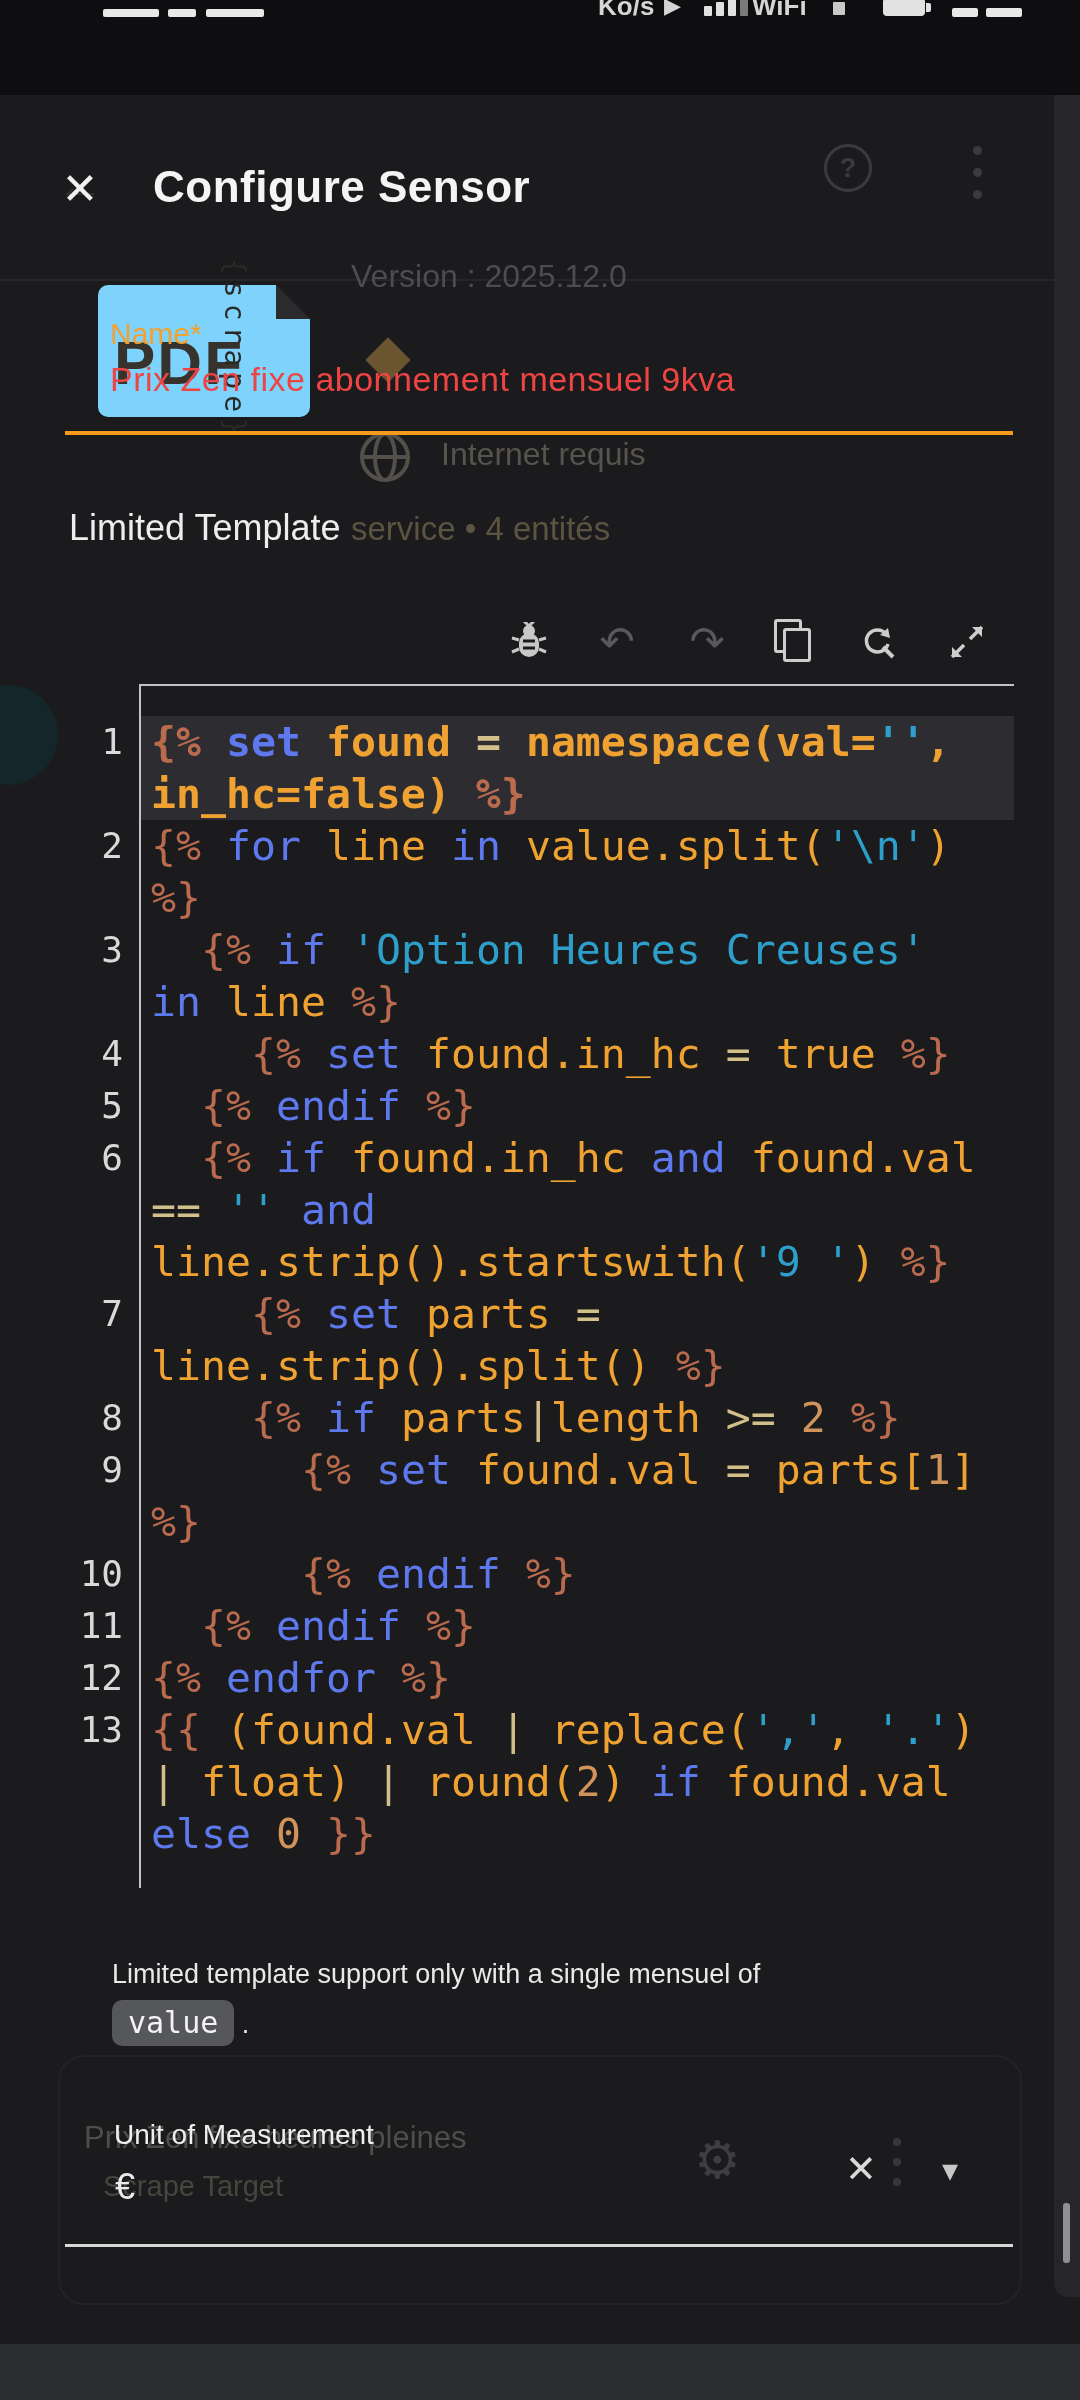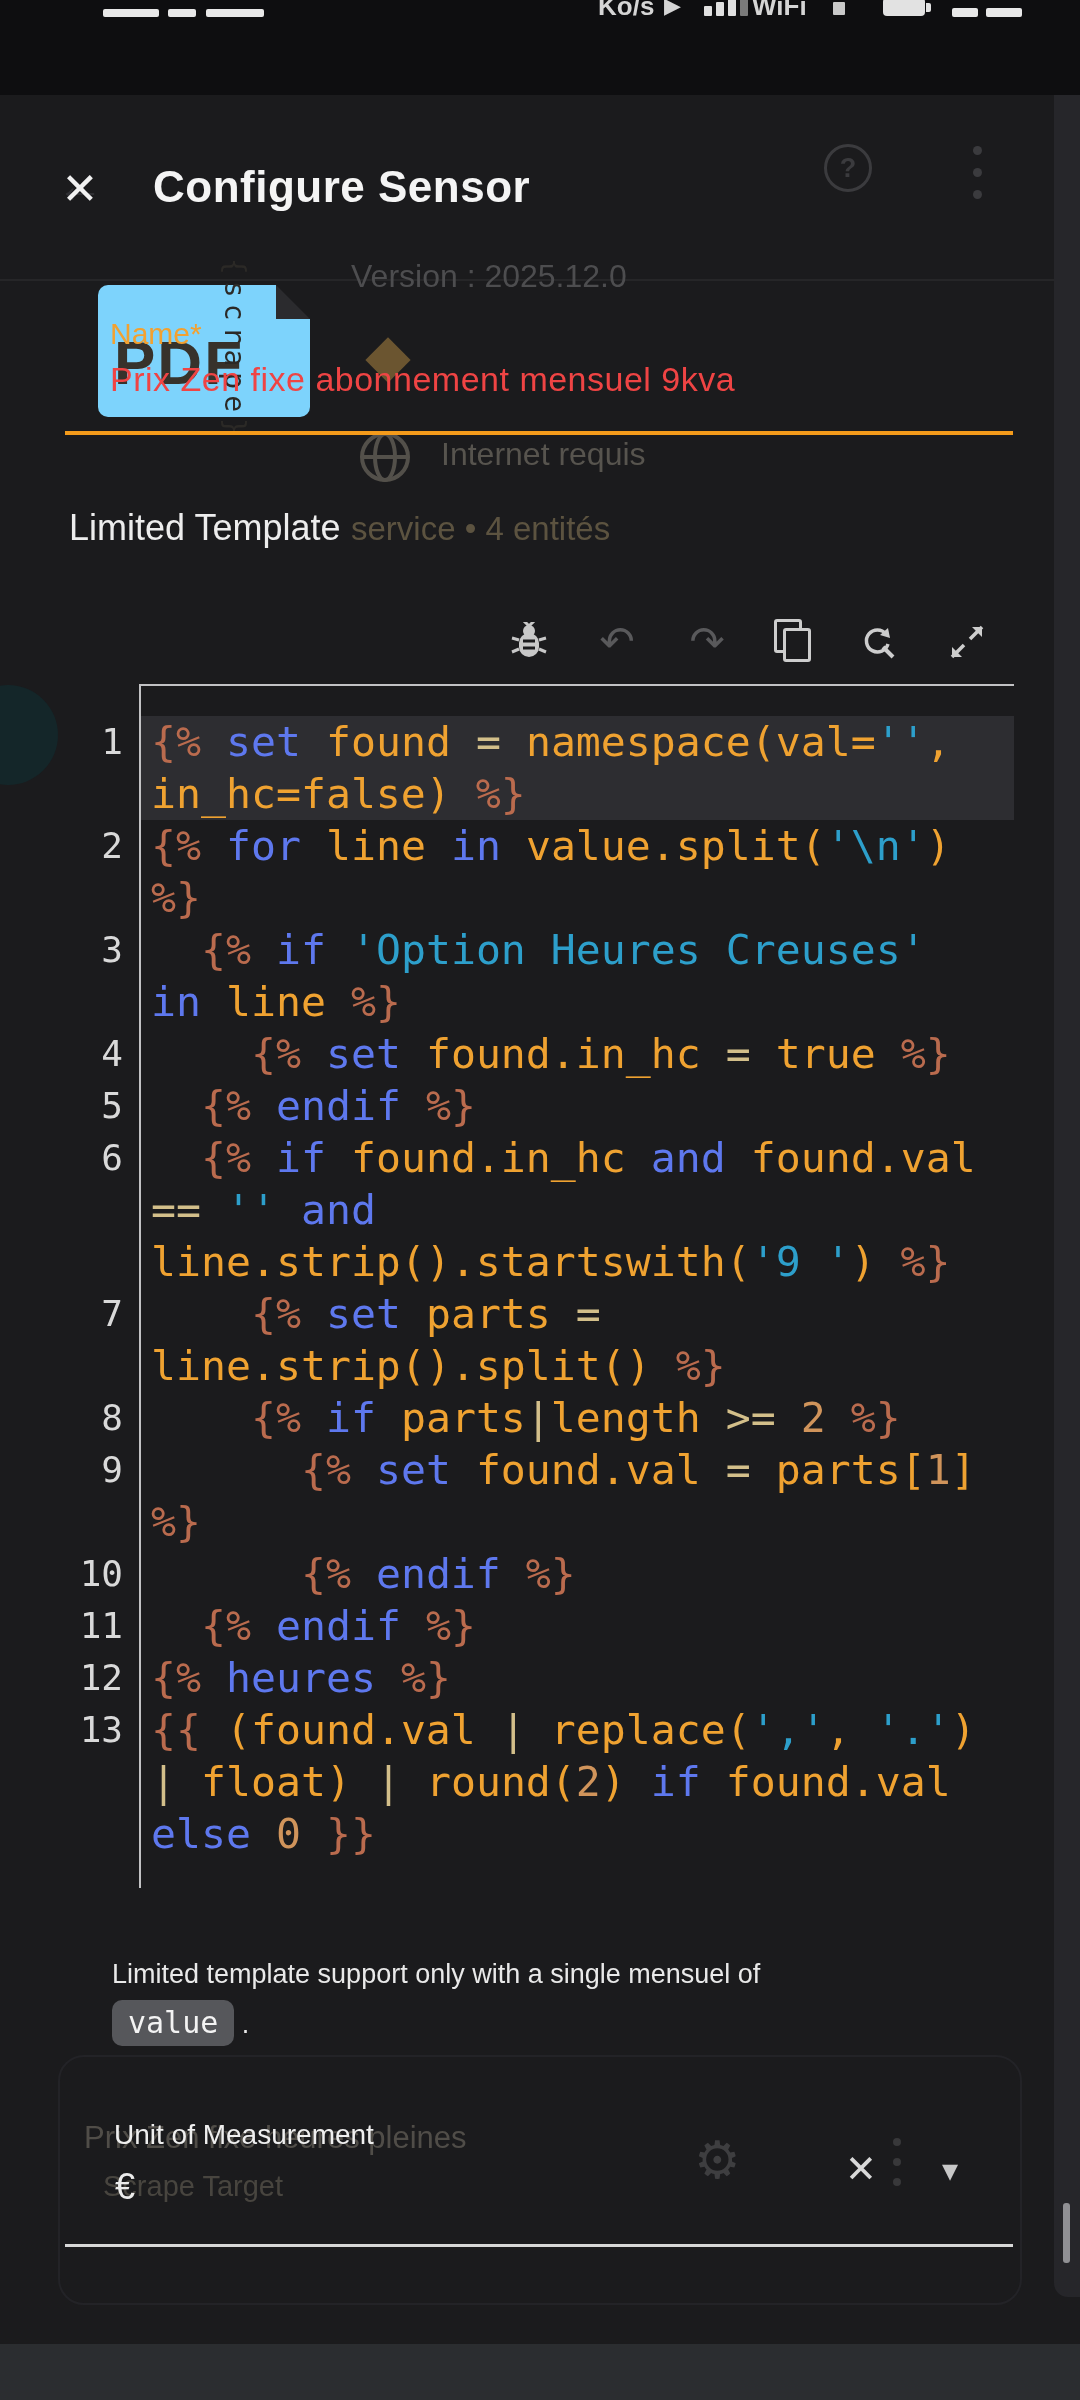"{% set found = namespace(val=''," .cm-code.active { font-weight: none -> bold }
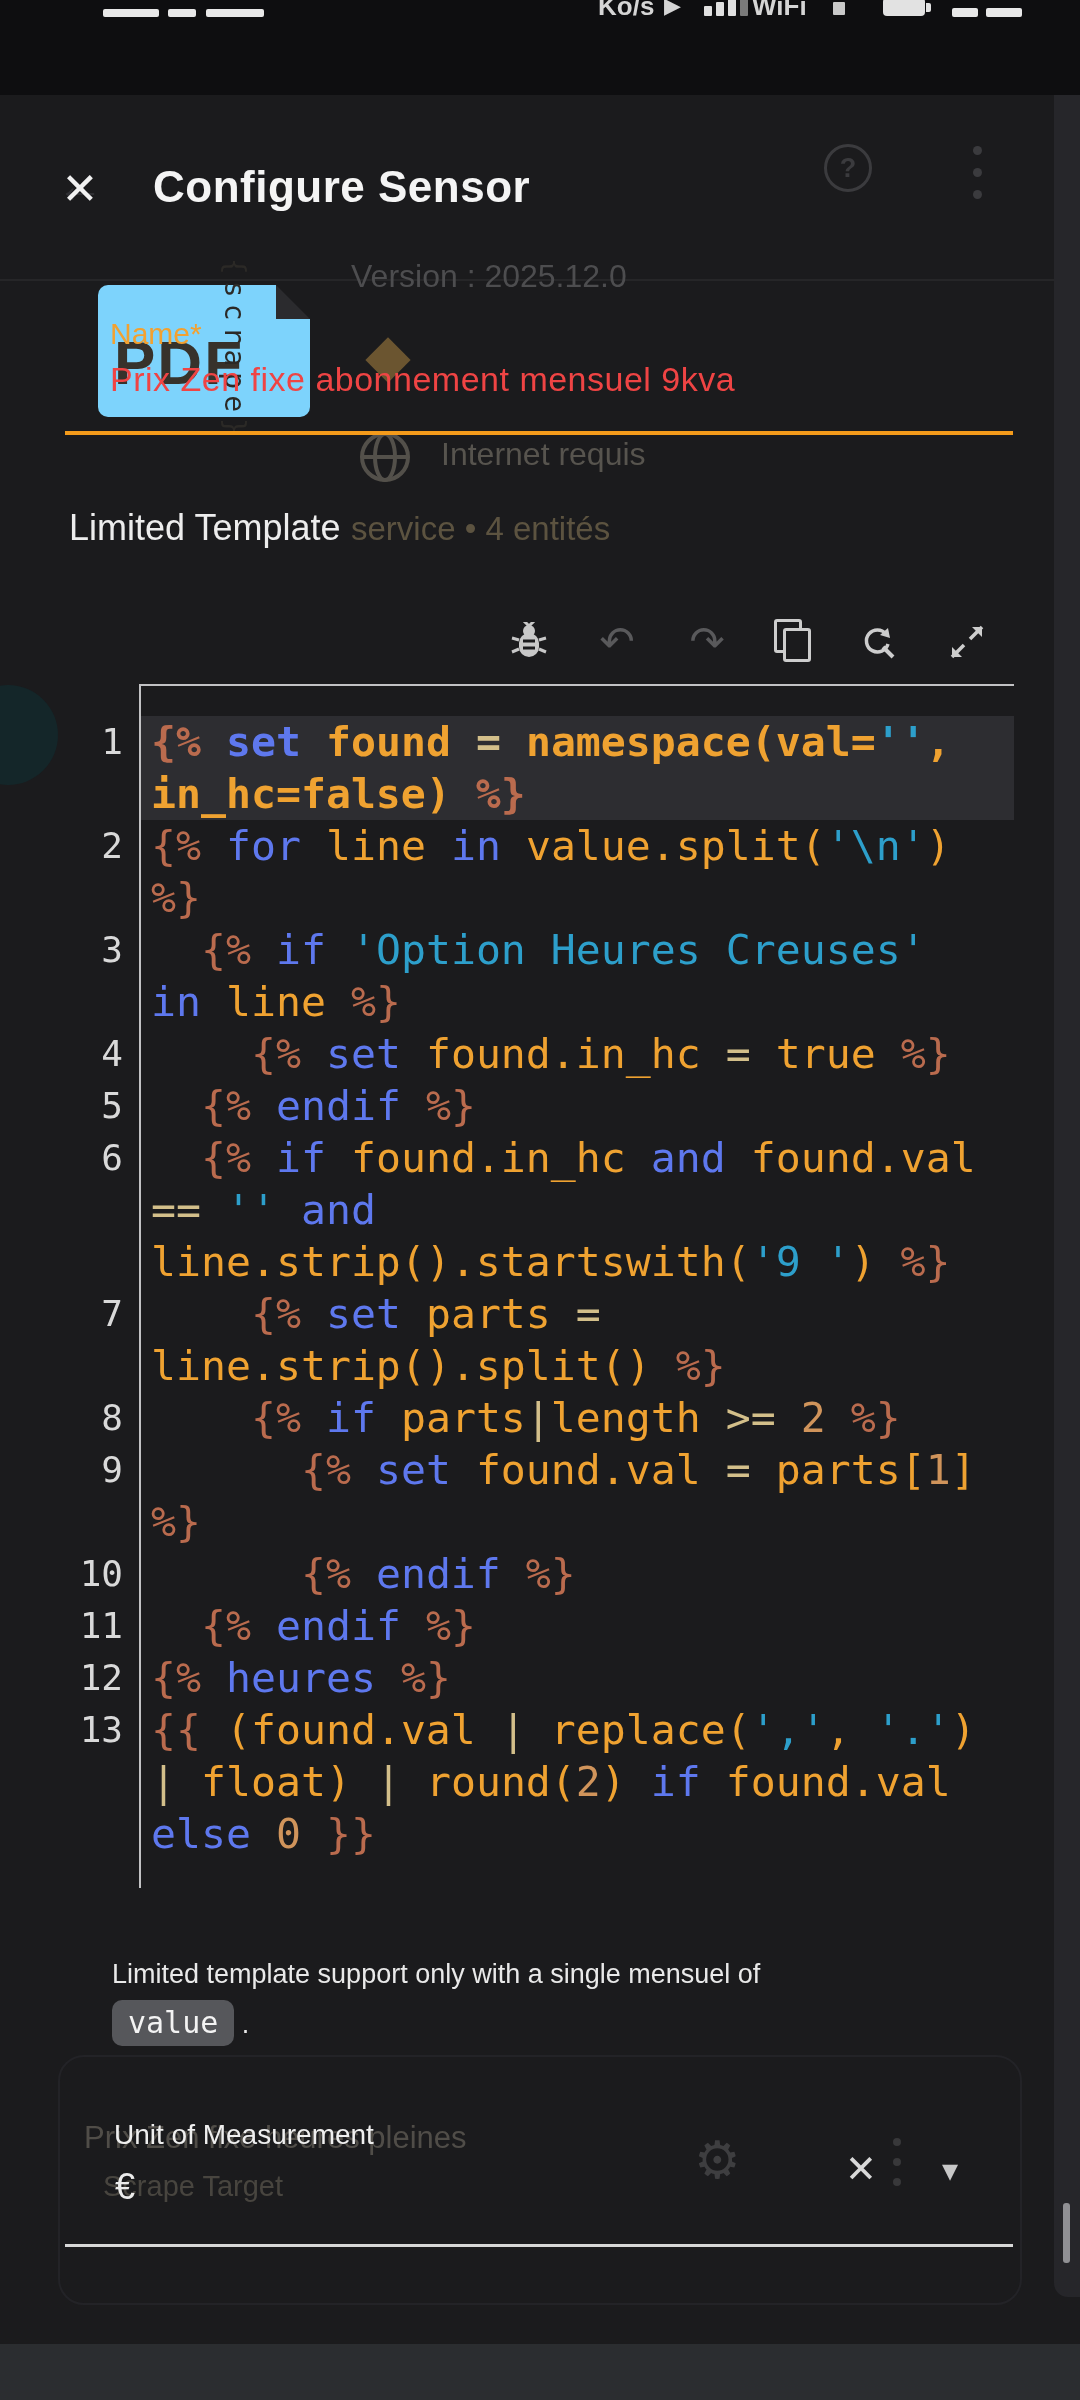"heures" span.tk-k { text: heures -> endfor }
